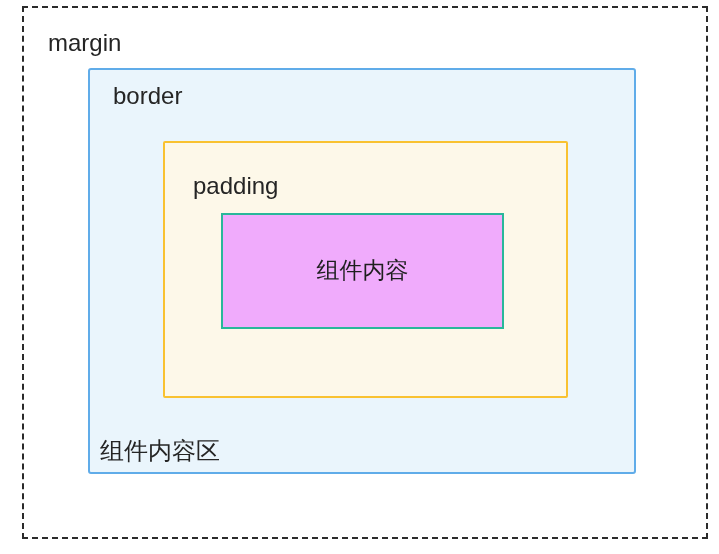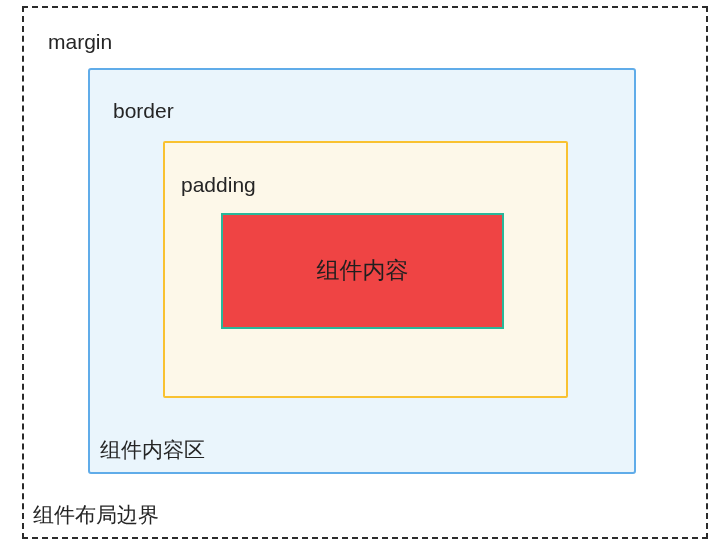"margin" .label { font-size: 21px -> 24px }
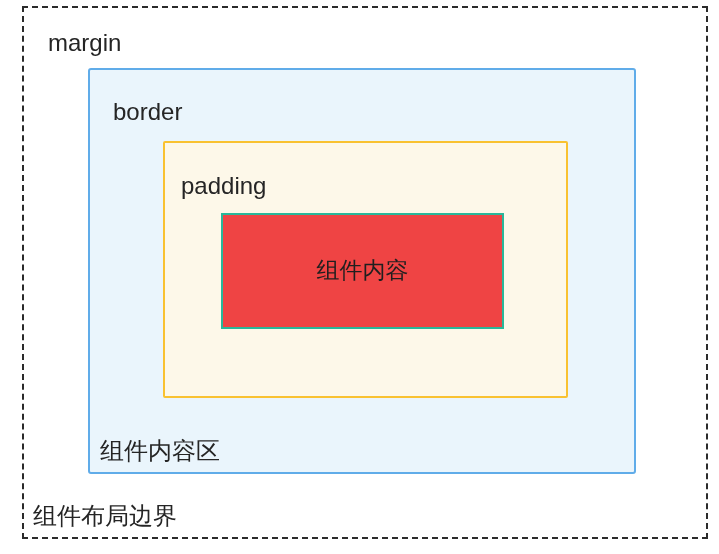"border" .label-border { top: 98px -> 82px }
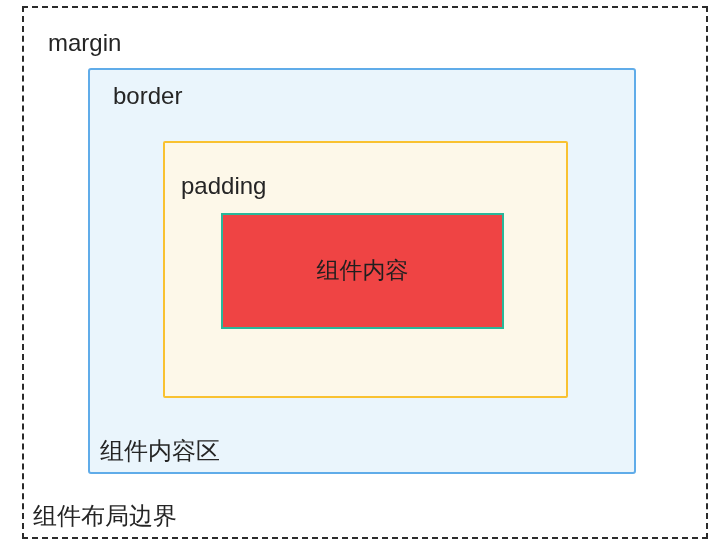"padding" .label-padding { left: 181px -> 193px }
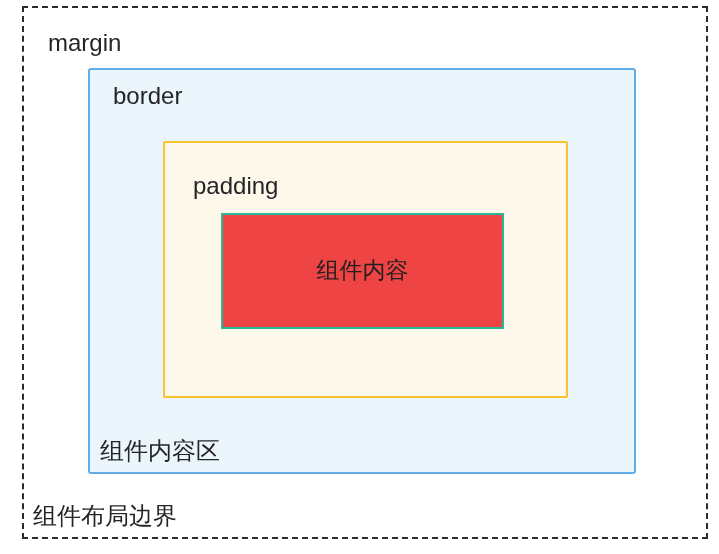"组件内容" .content-box { background: #ef4444 -> #f0abfc }
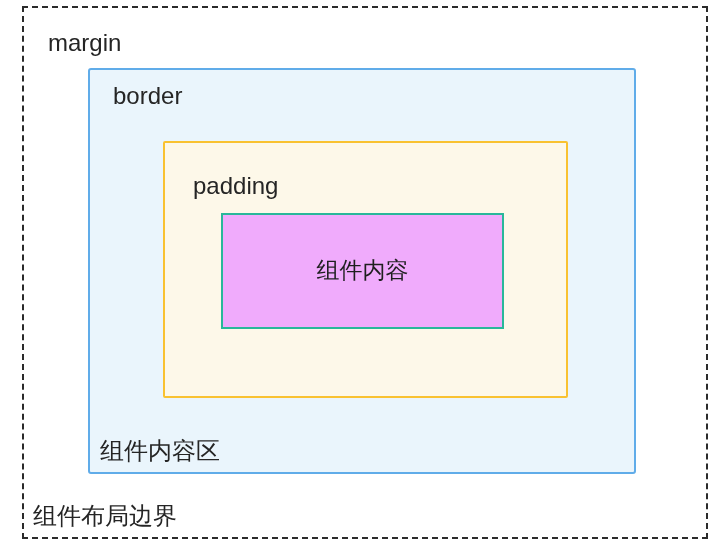"组件布局边界" span.label { html: <span>组件布局边界</span> -> none }
